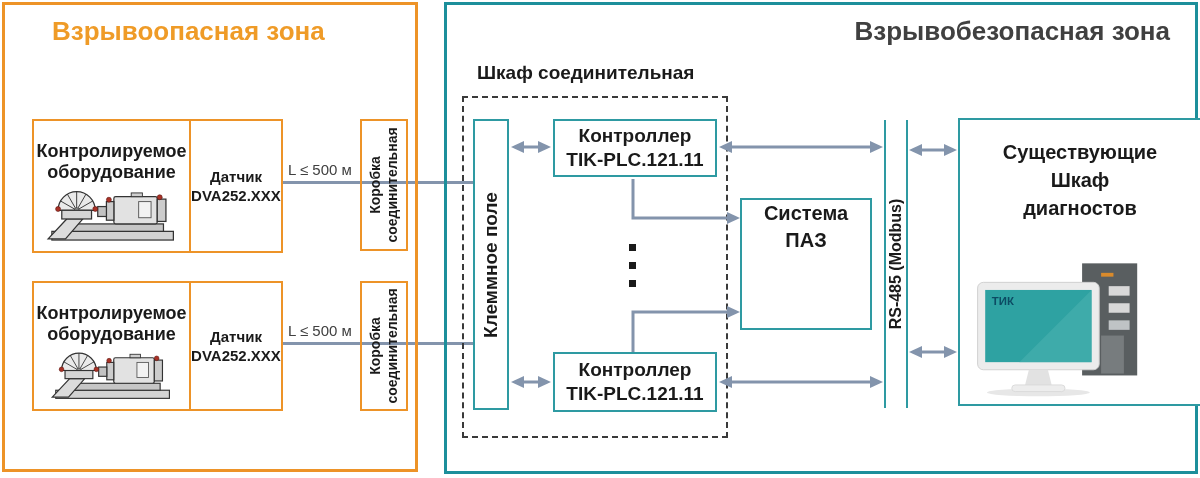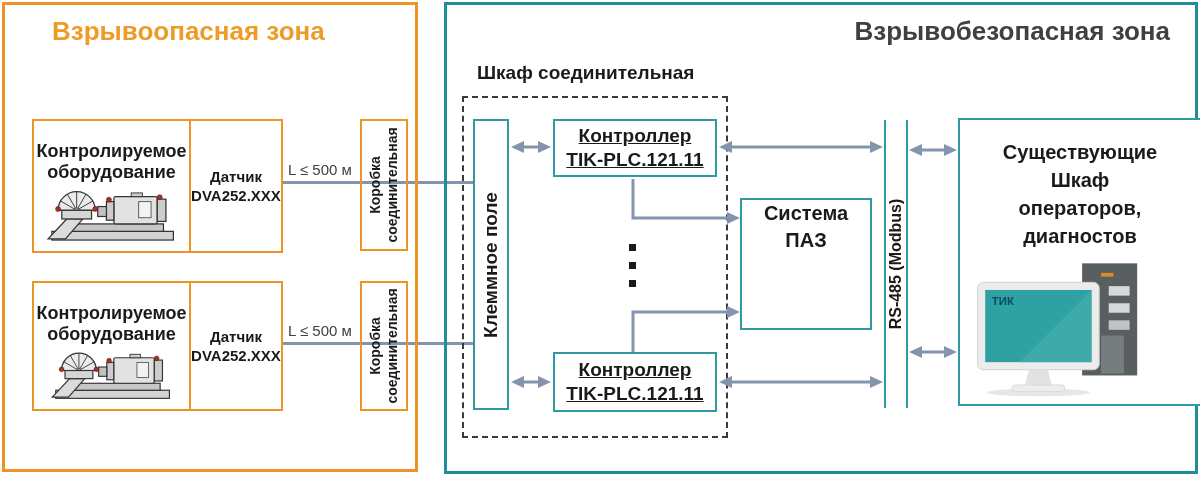"Контроллер" .controller { text-decoration: underline -> none }
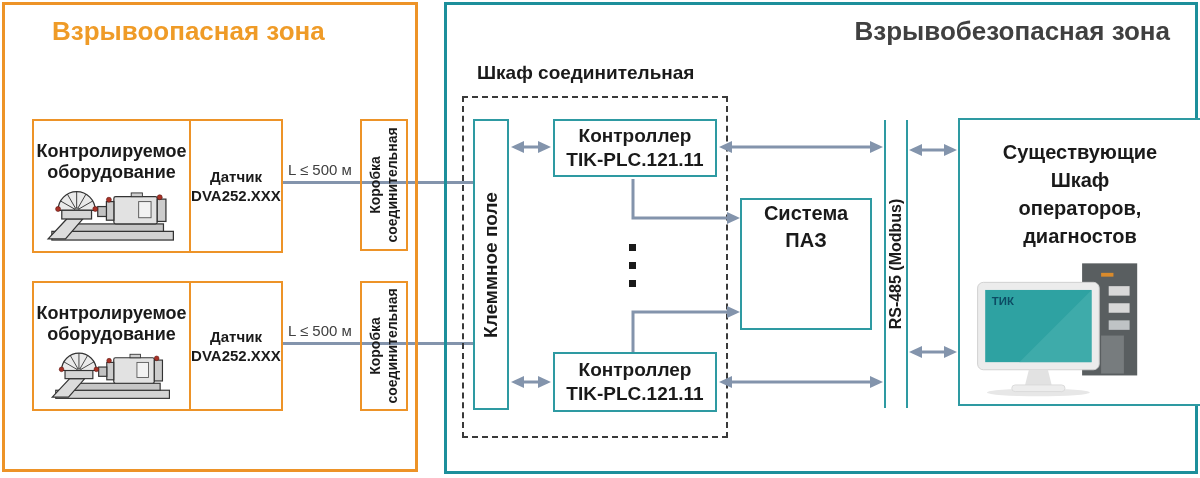"операторов," span { html: <span>операторов,</span> -> none }
